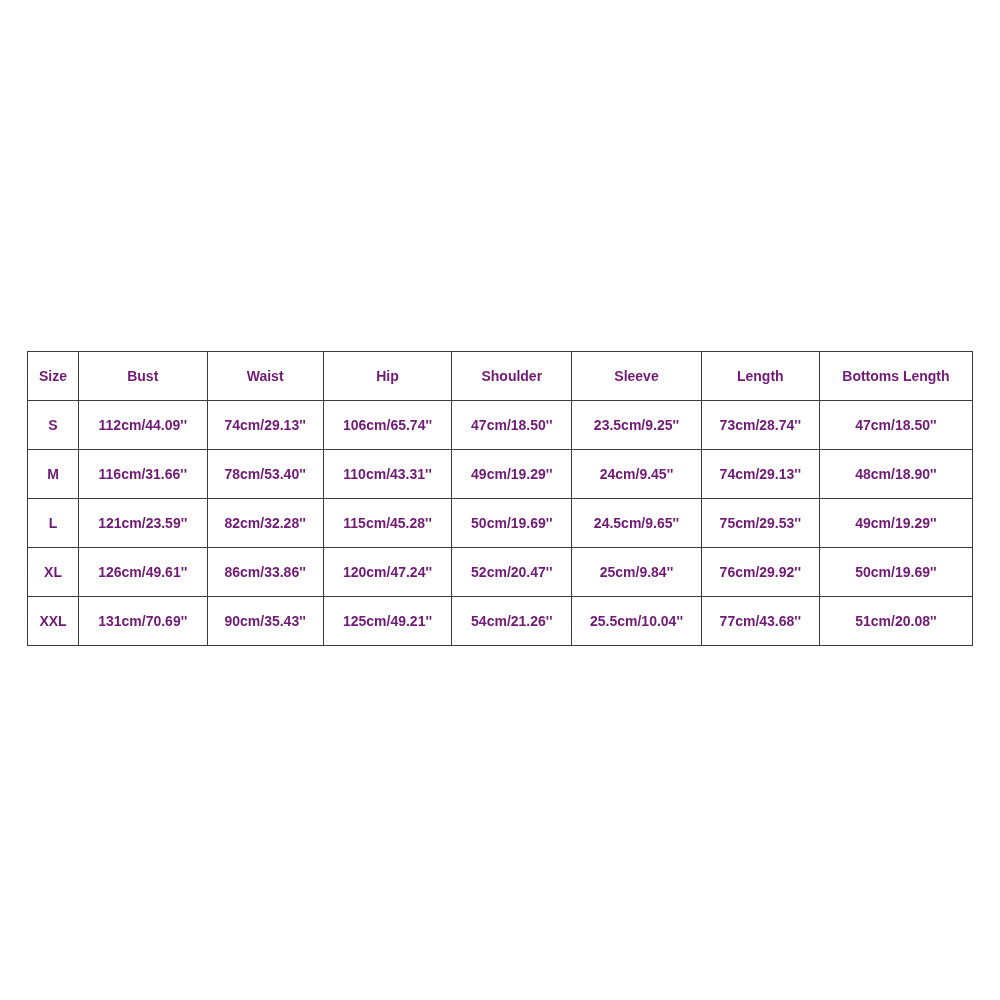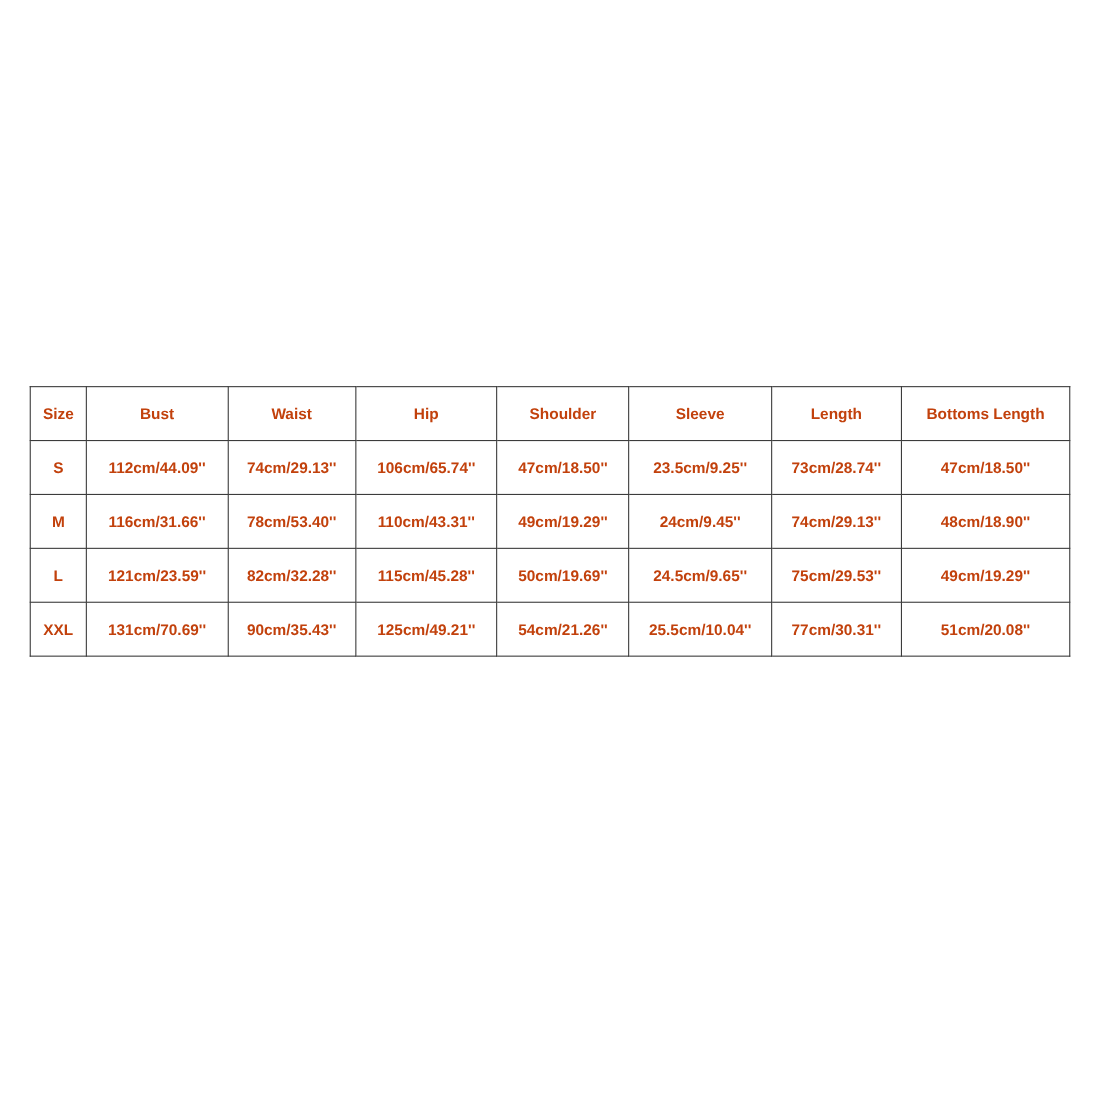"Size" th, td { color: #c2410c -> #701a75 }
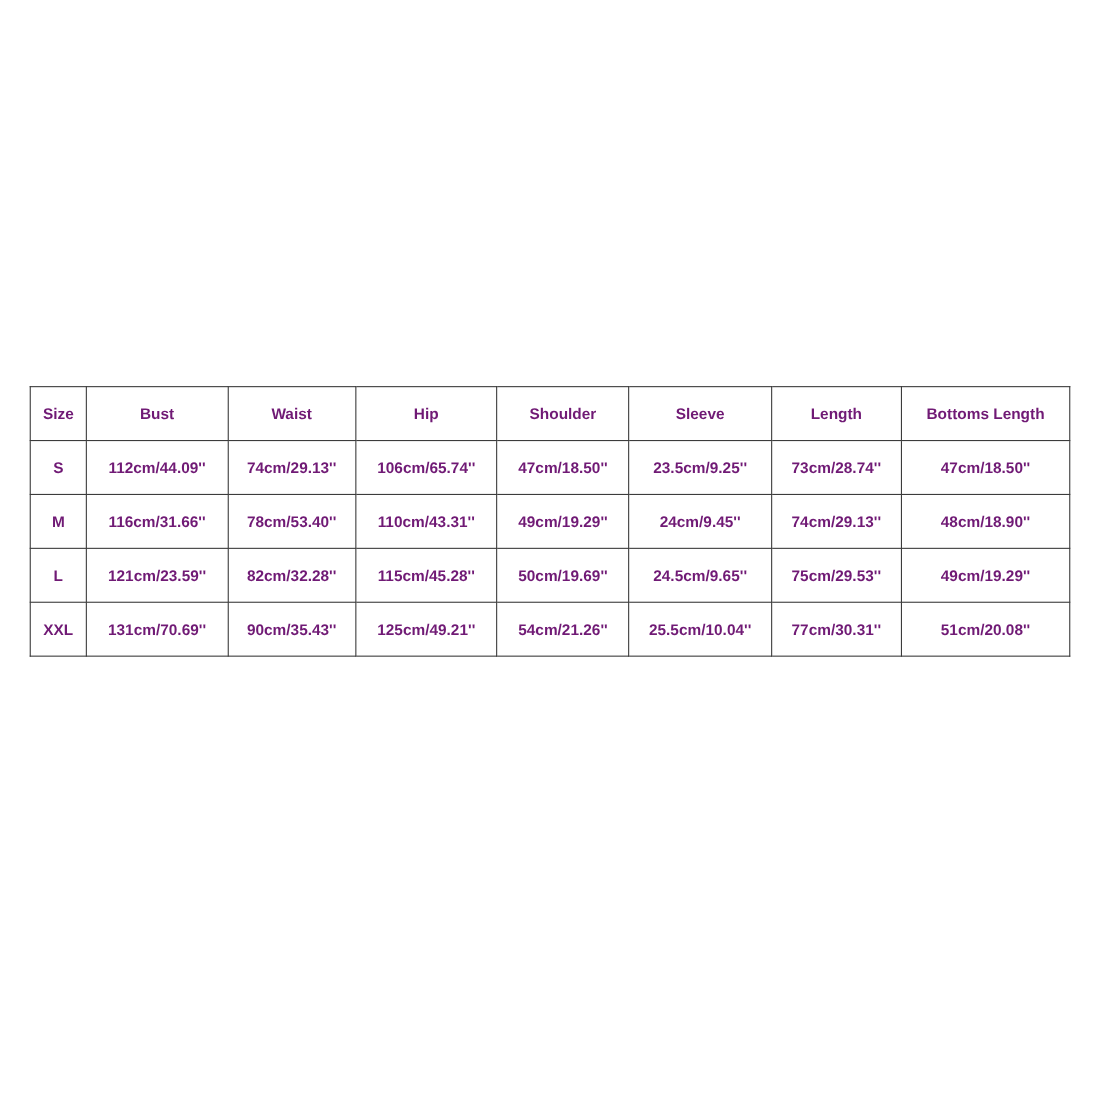"XL" tr { html: none -> <tr> <td>XL</td> <td>126cm/49.61''</td> <td>86cm/33.86''</td> <td>120cm/47.24''</td> <td>52cm/20.47''</td> <td>25cm/9.84''</td> <td>76cm/29.92''</td> <td>50cm/19.69''</td> </tr> }
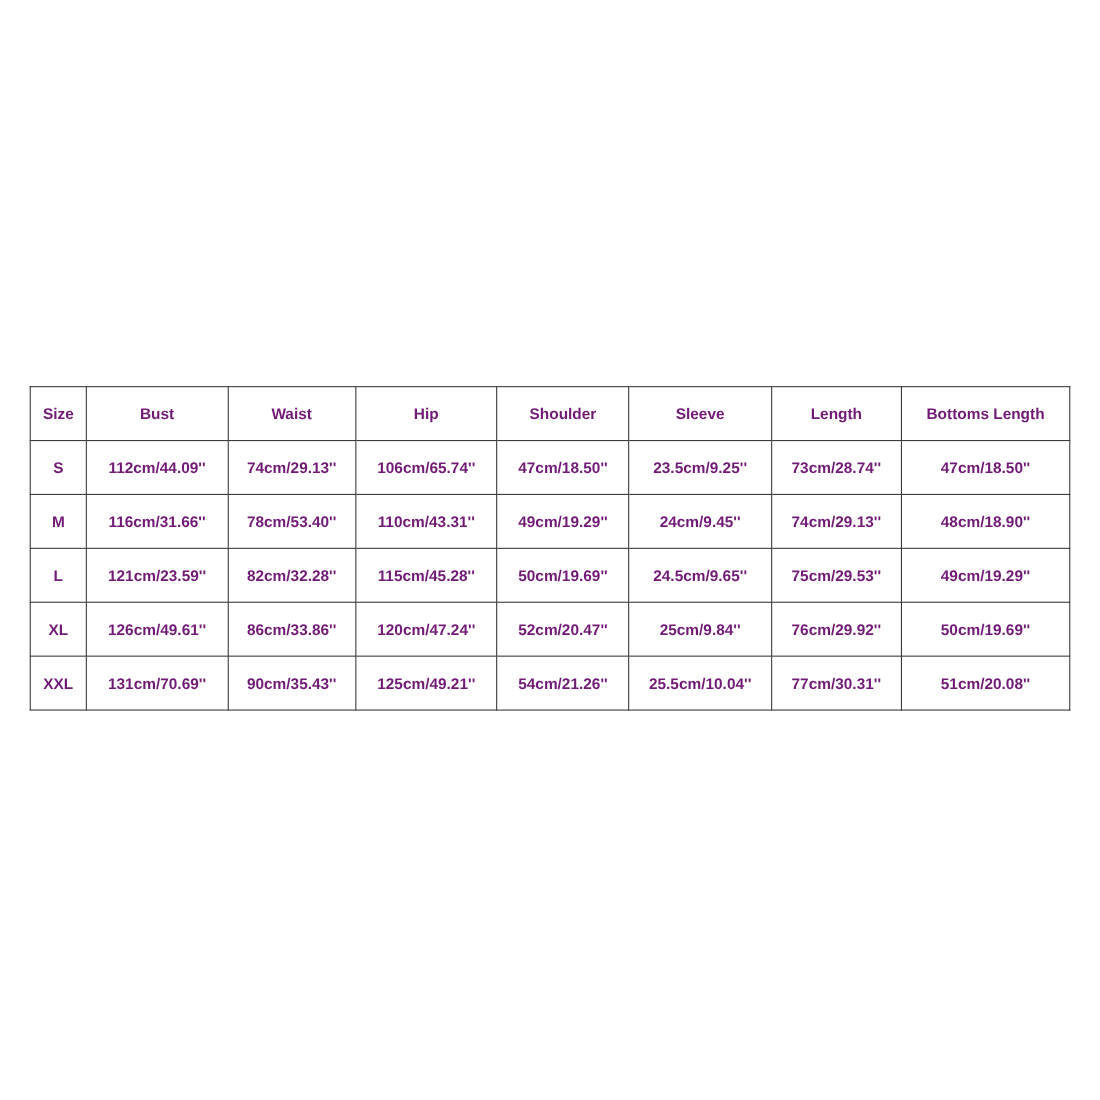"77cm/30.31''" td { text: 77cm/30.31'' -> 77cm/43.68'' }
